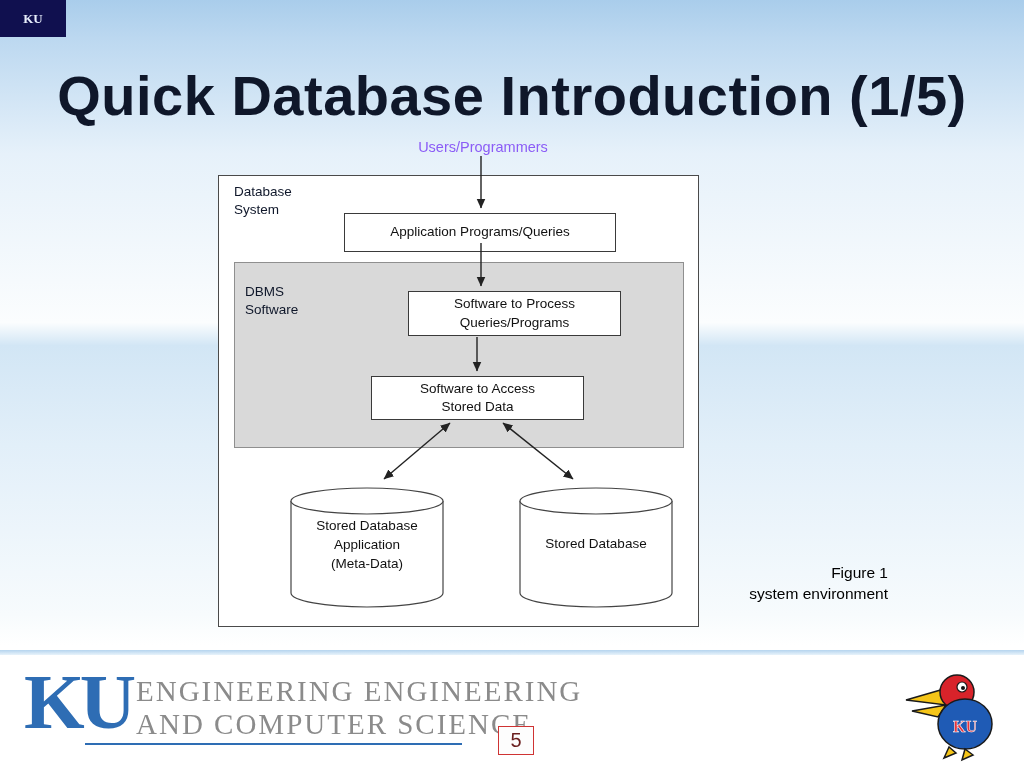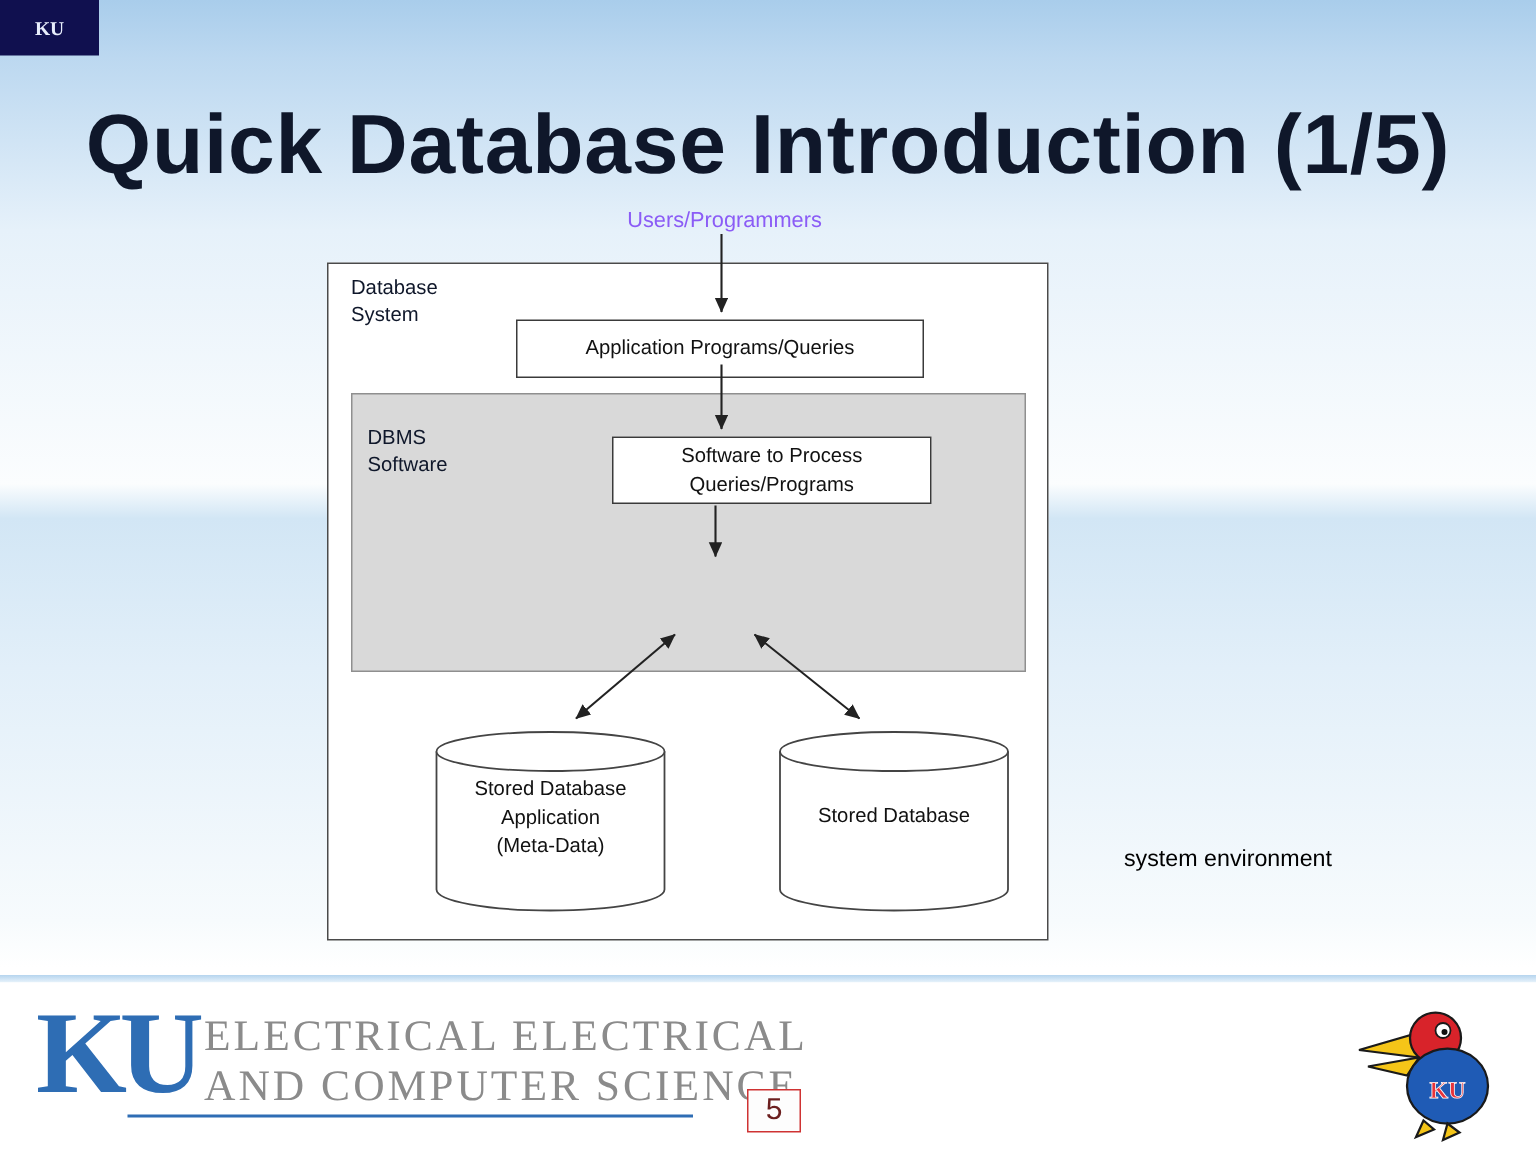"Software to Access" div.box { html: none -> <div> <div>Software to Access</div> <div>Stored Data</div> </div> }
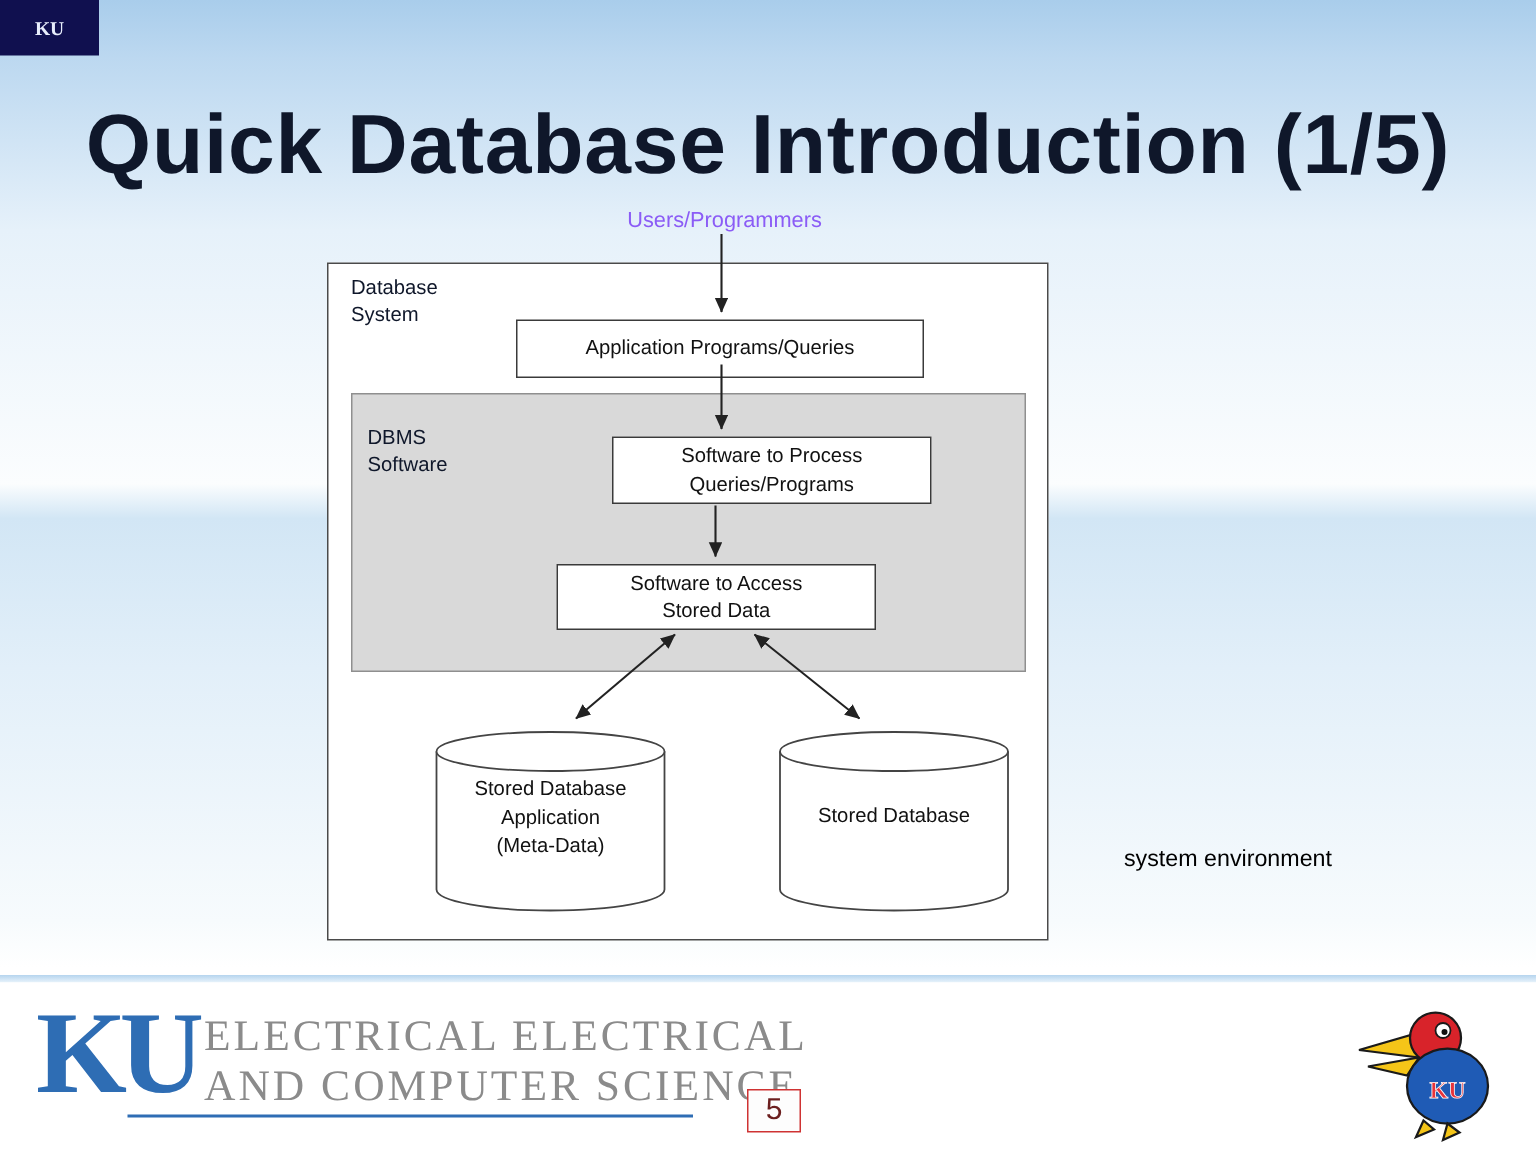"Figure 1" div { html: none -> <div>Figure 1</div> }
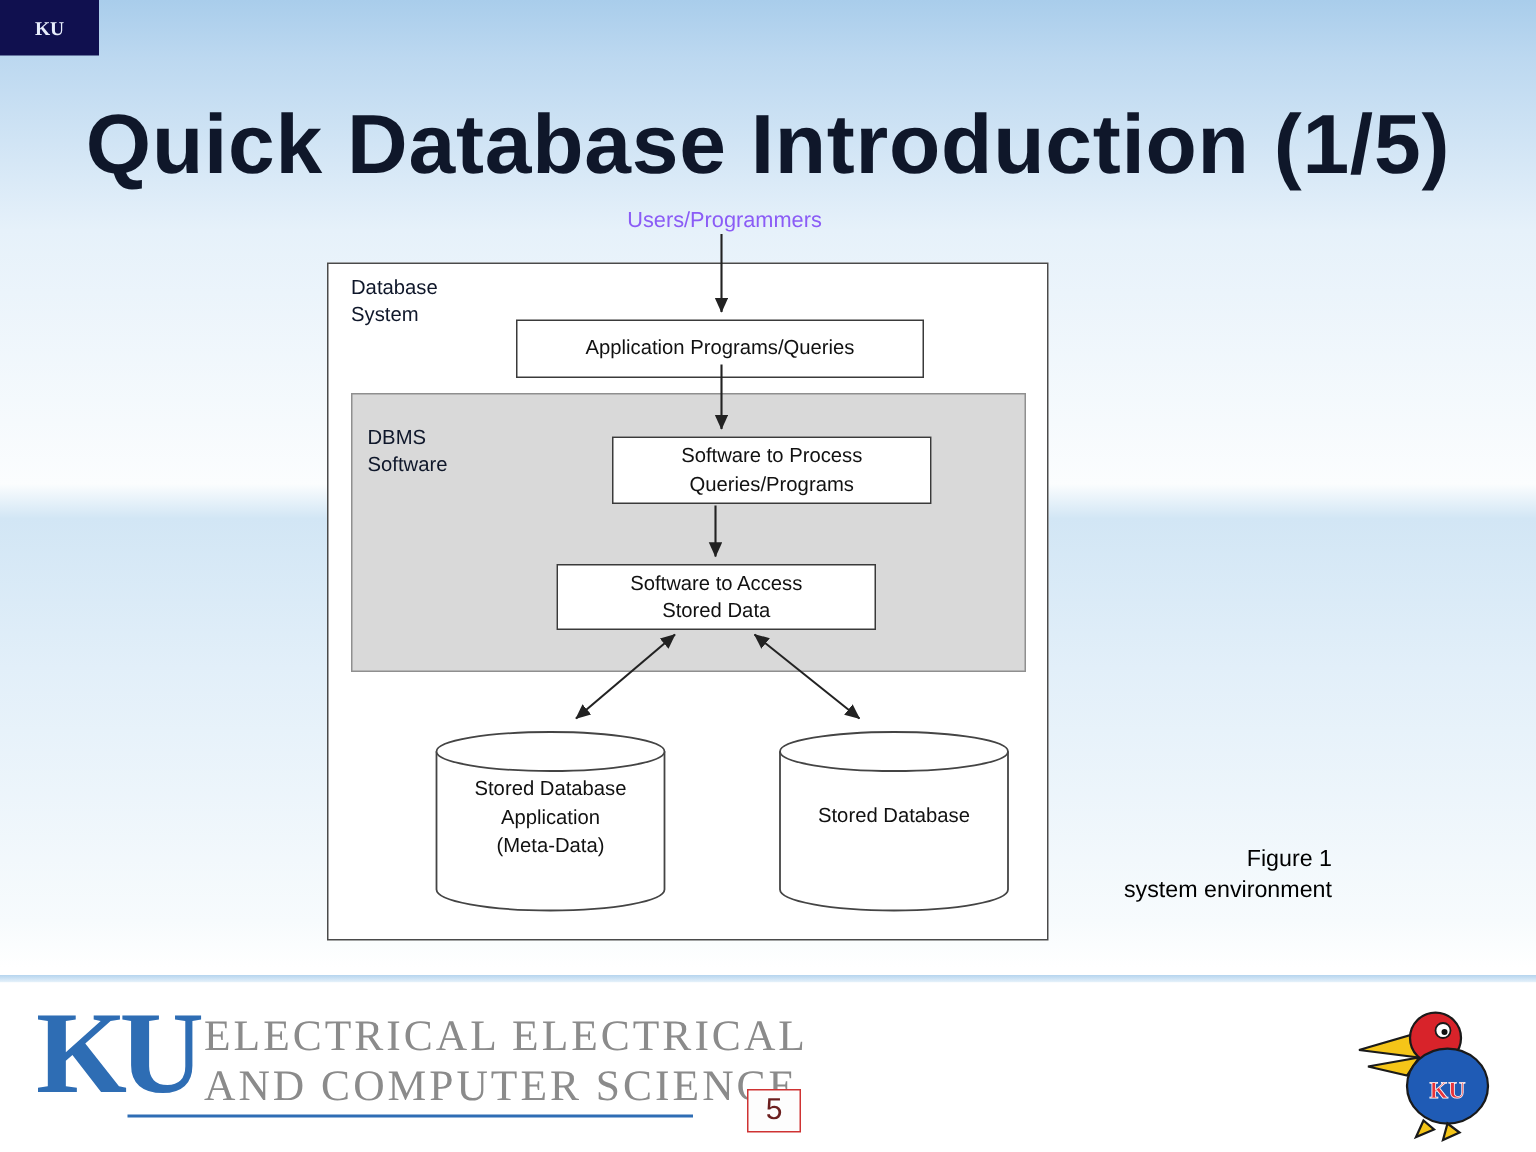"ELECTRICAL ELECTRICAL" div { text: ELECTRICAL ELECTRICAL -> ENGINEERING ENGINEERING }
